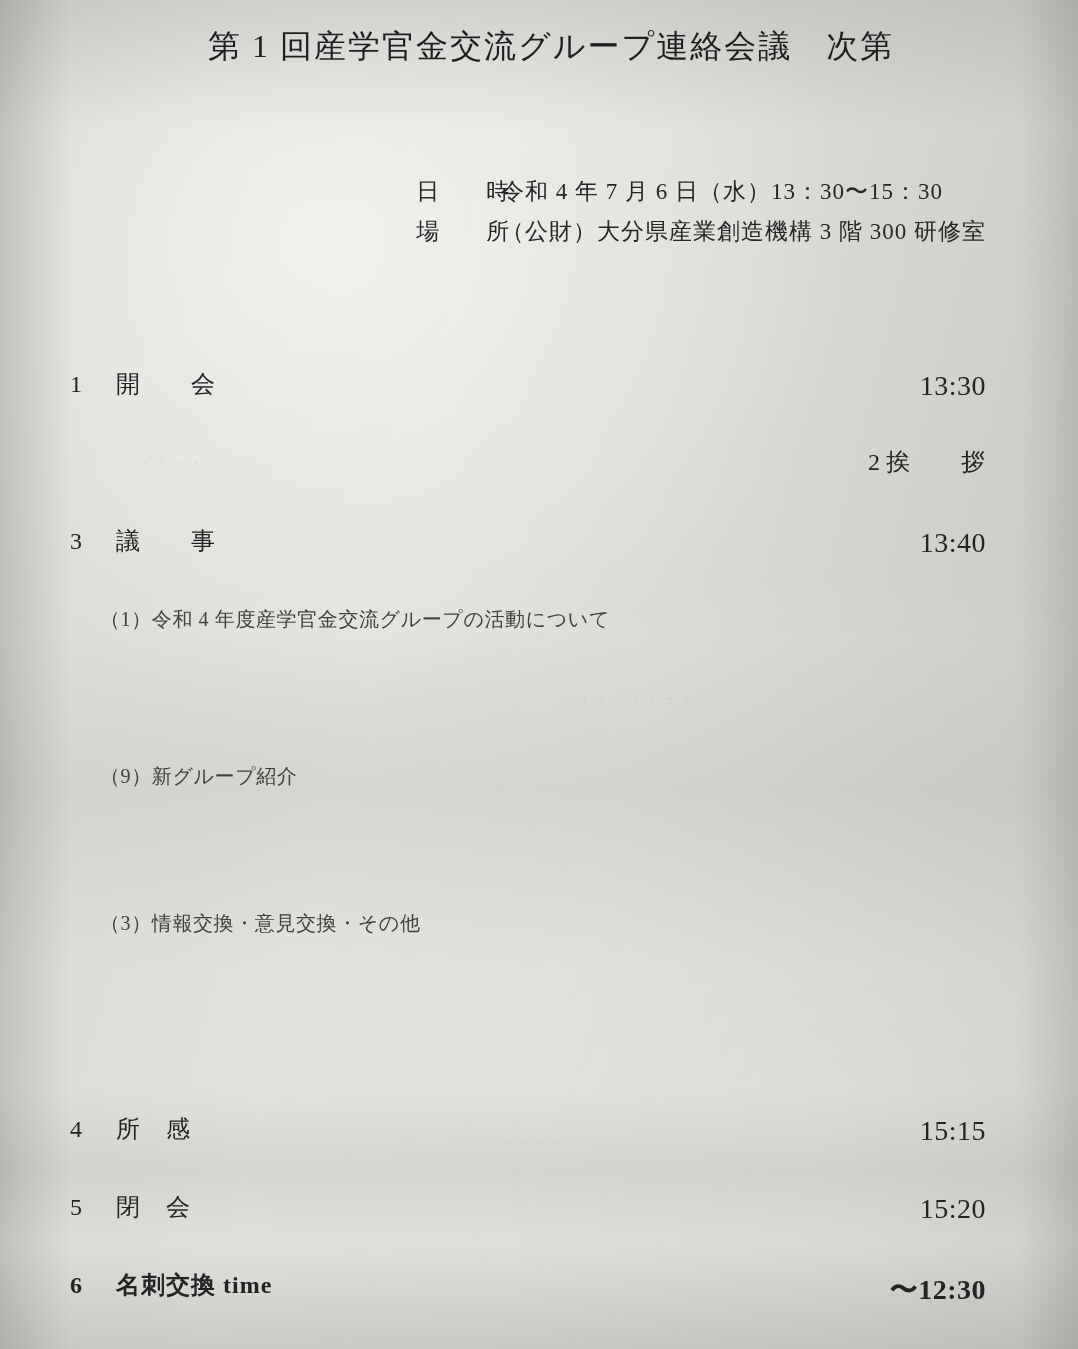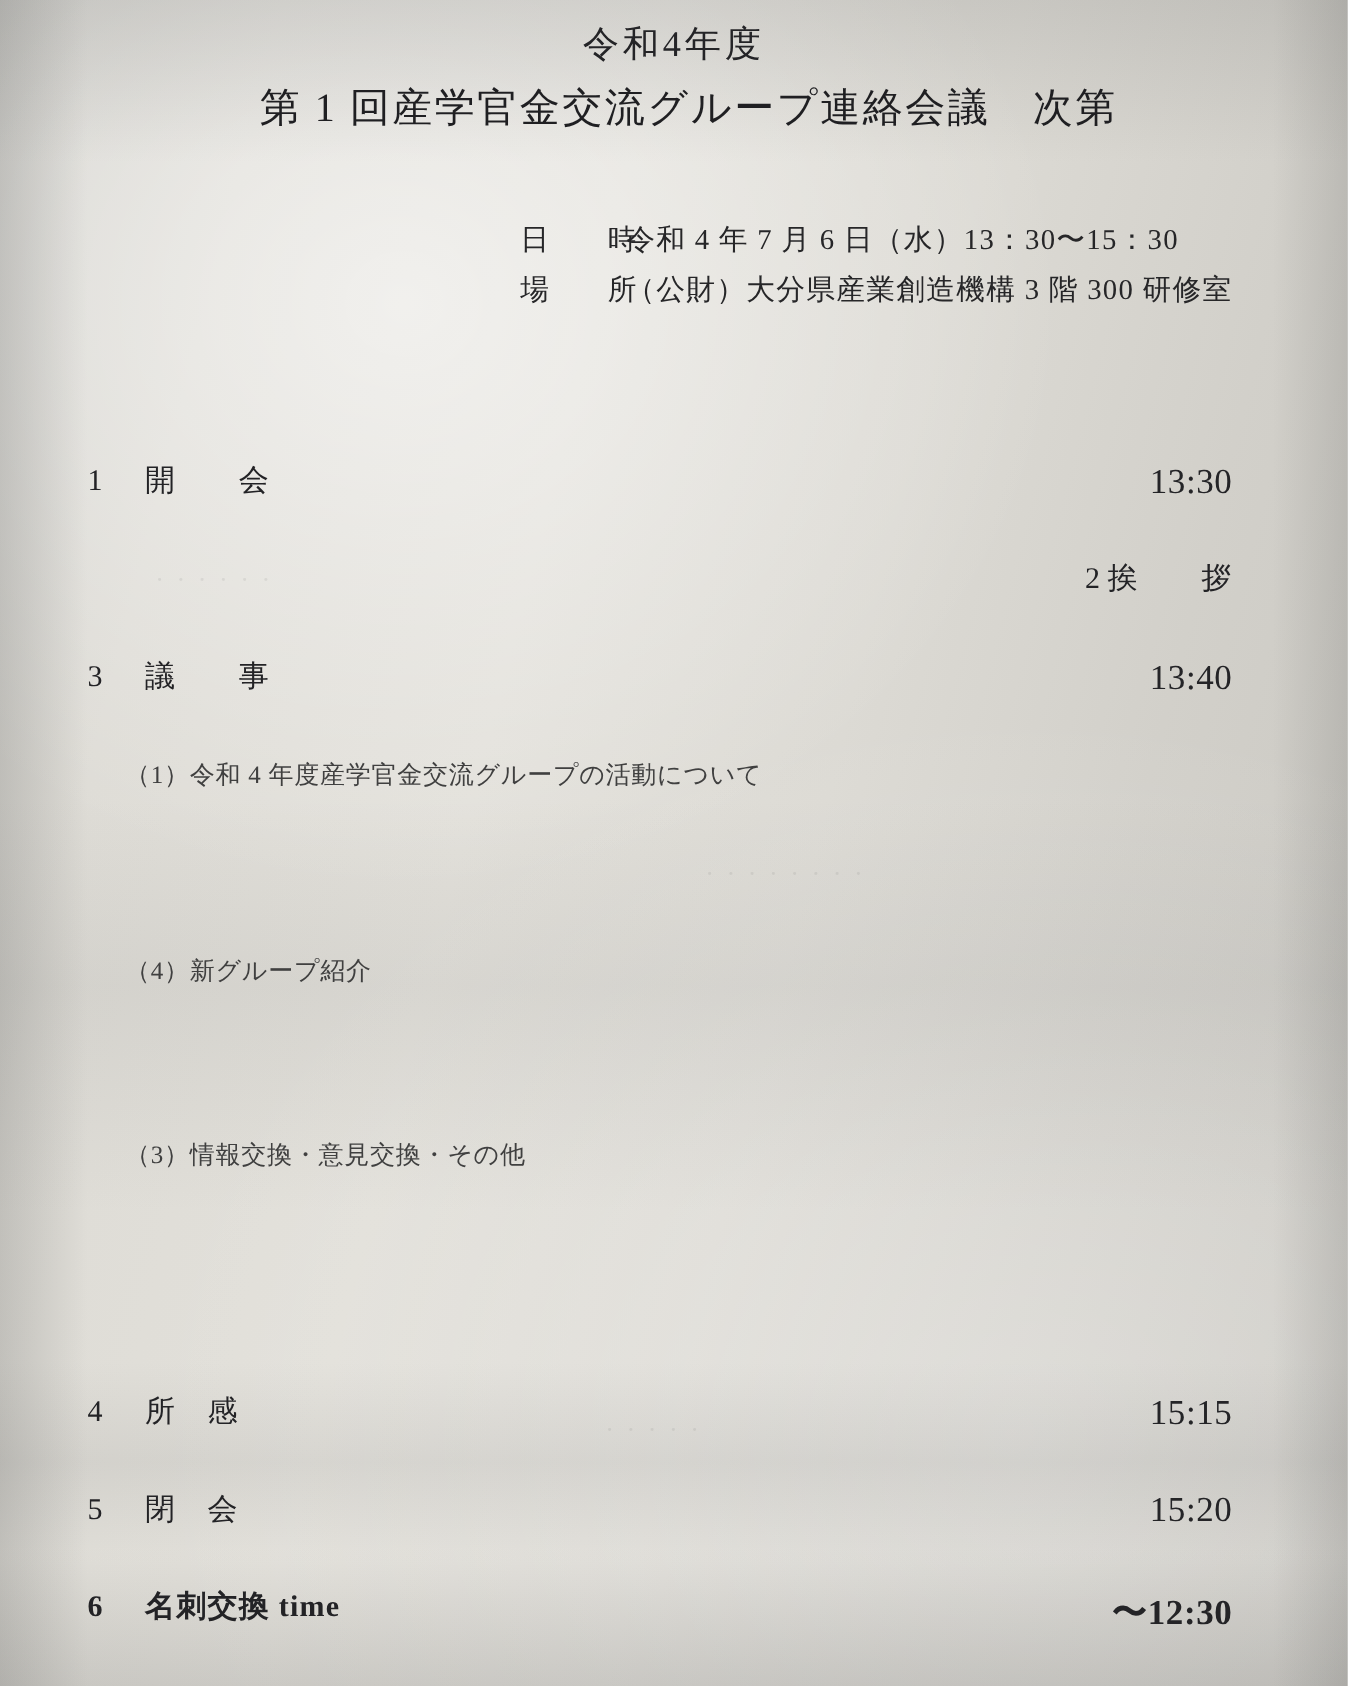"令和4年度" div.title-line1 { html: <div>令和4年度</div> -> none }
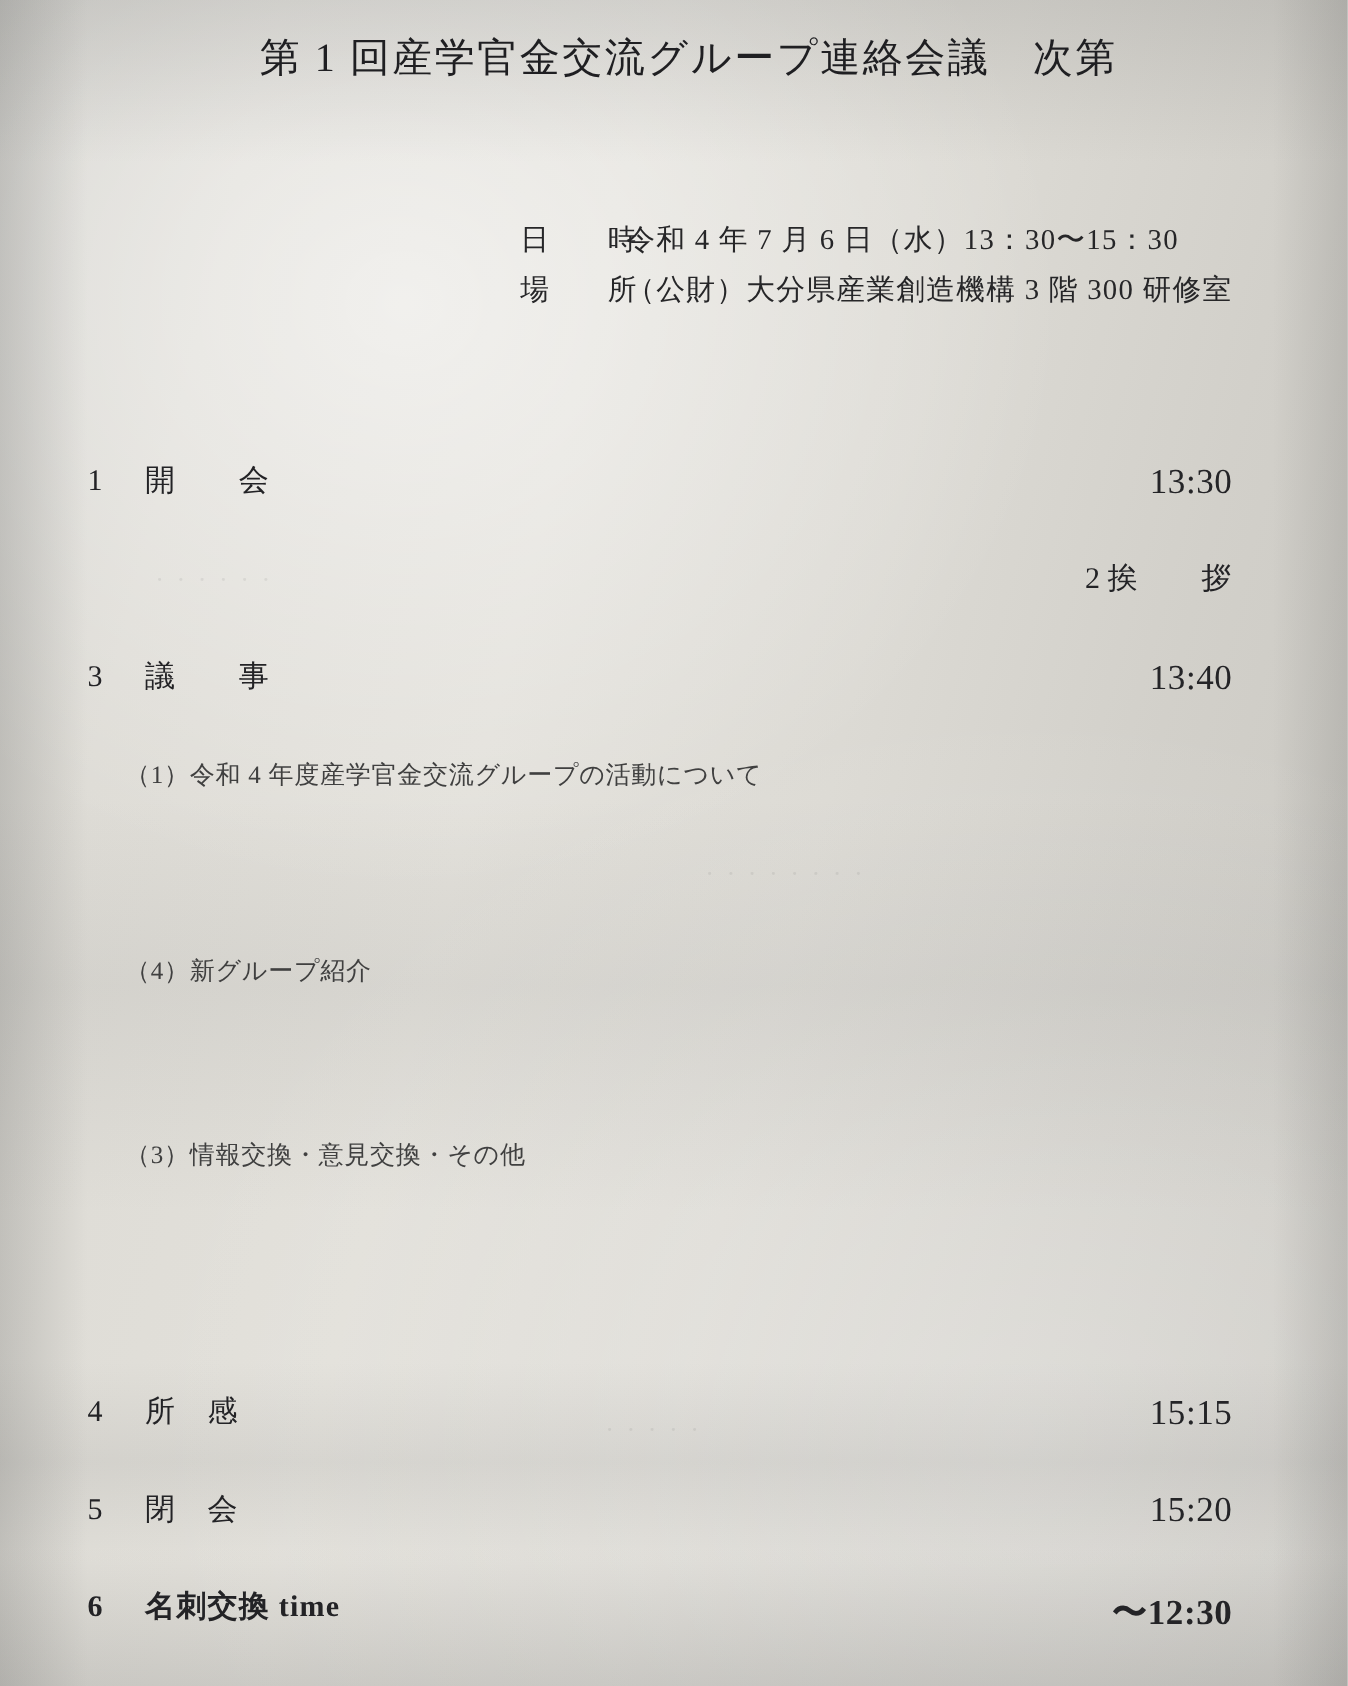"（4）新グループ紹介" div.sub { text: 4 -> 9 }
